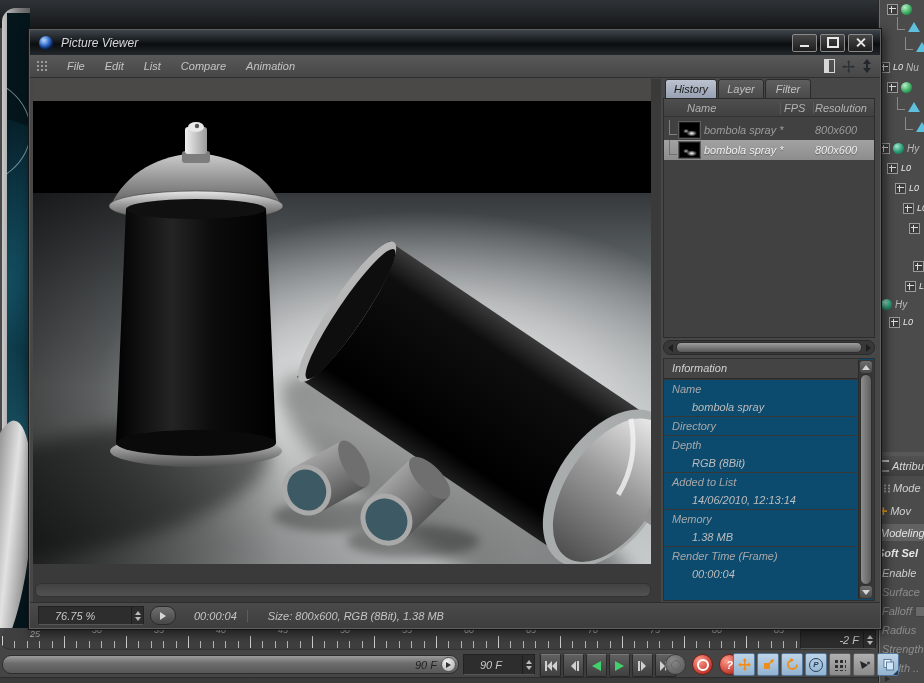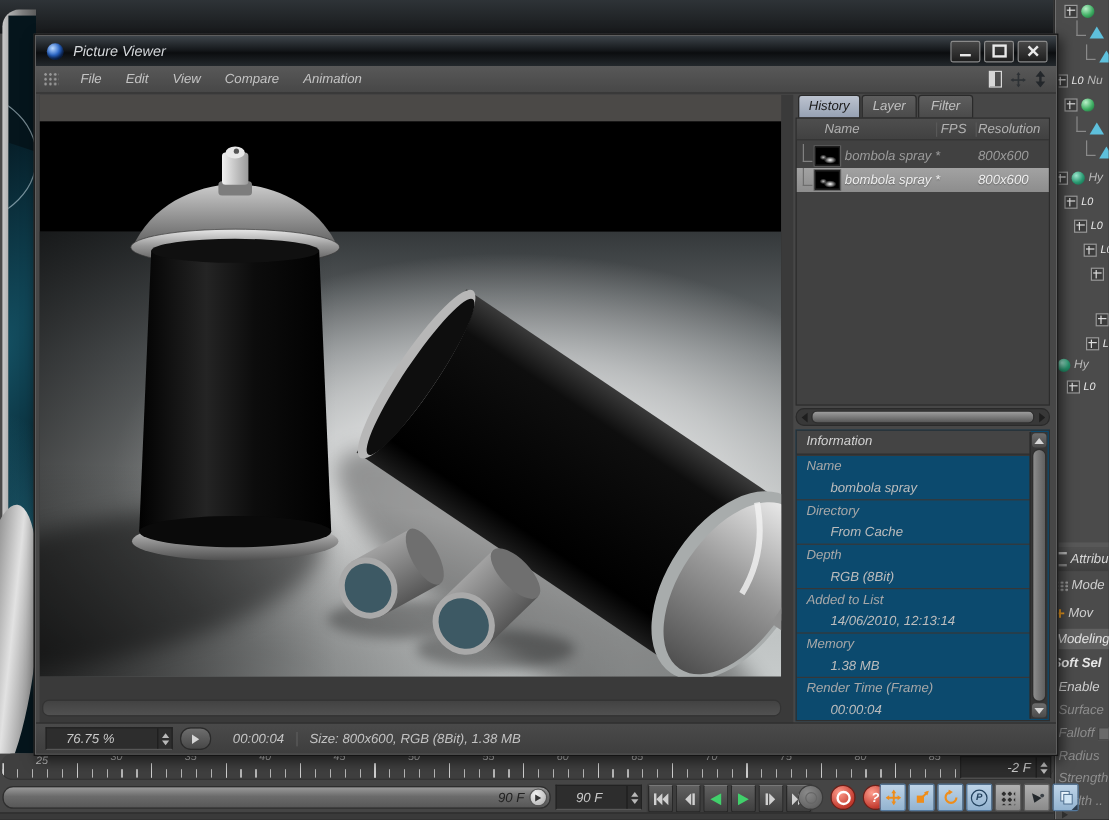"View" span.menu-item { text: View -> List }
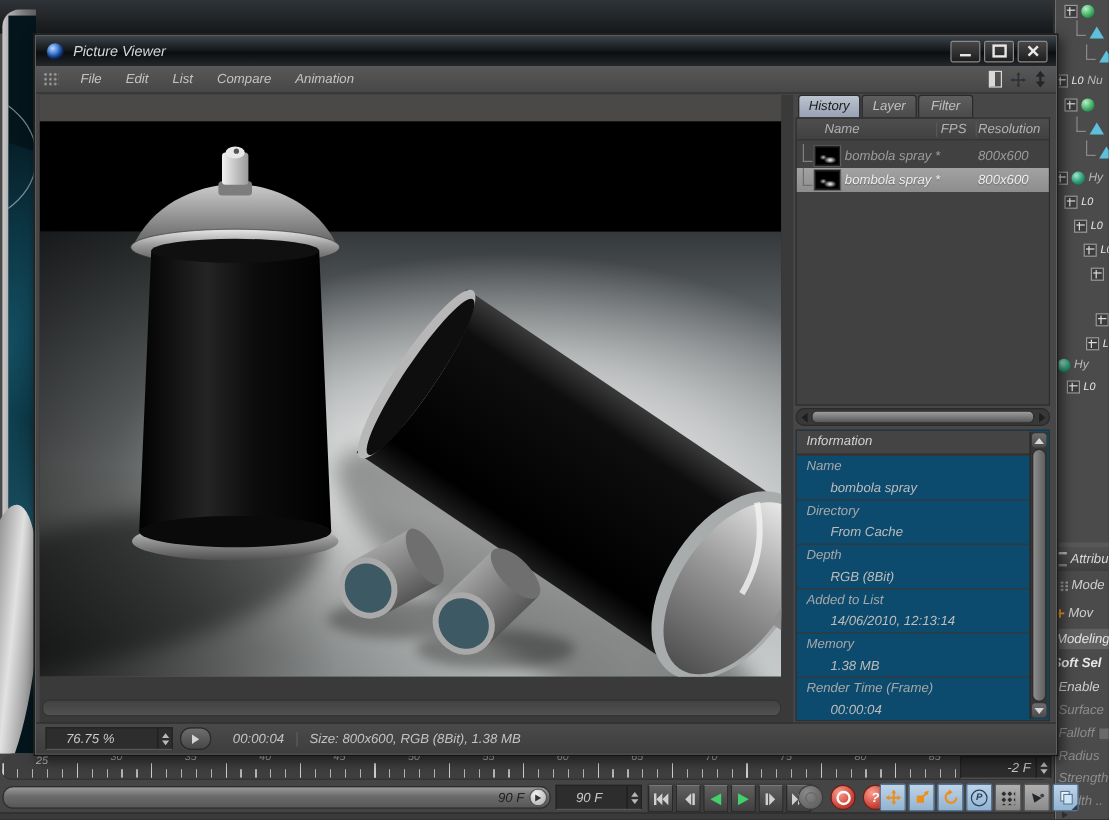"From Cache" div.inf-value { html: <div>From Cache</div> -> none }
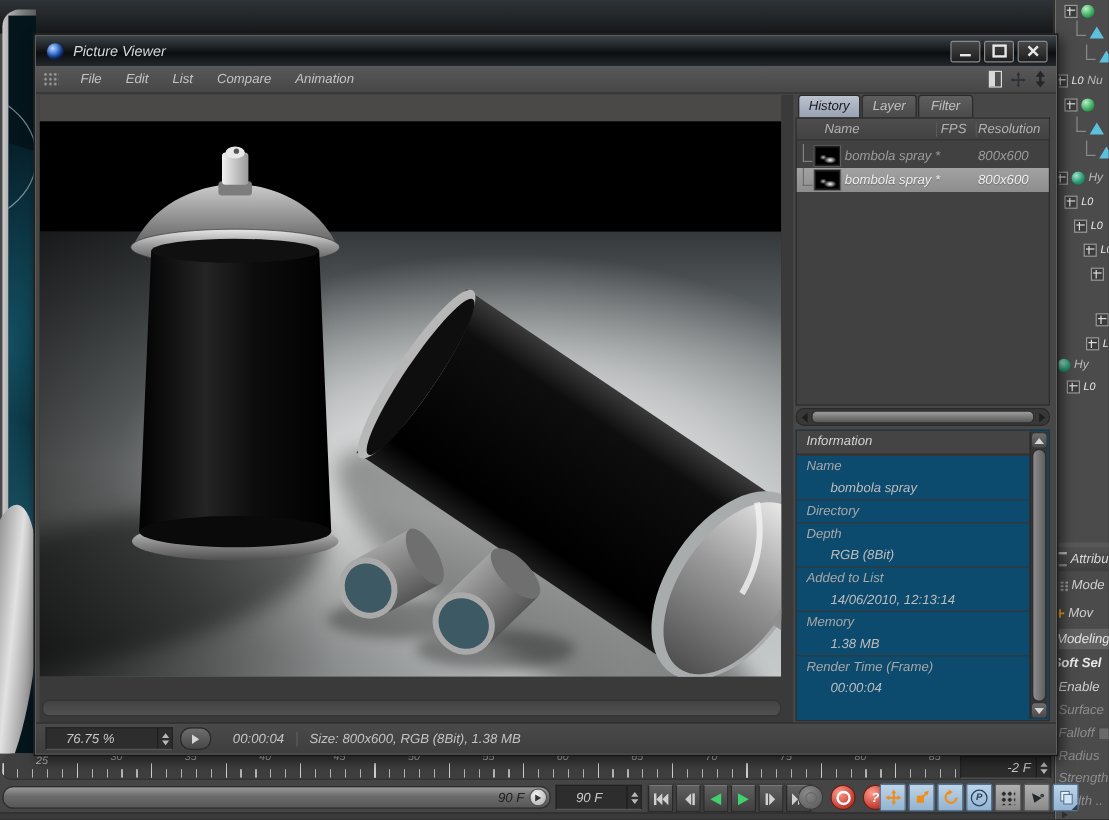"Size: 800x600, RGB (8Bit), 1.38" .sb-size { padding-left: 10px -> 20px }
